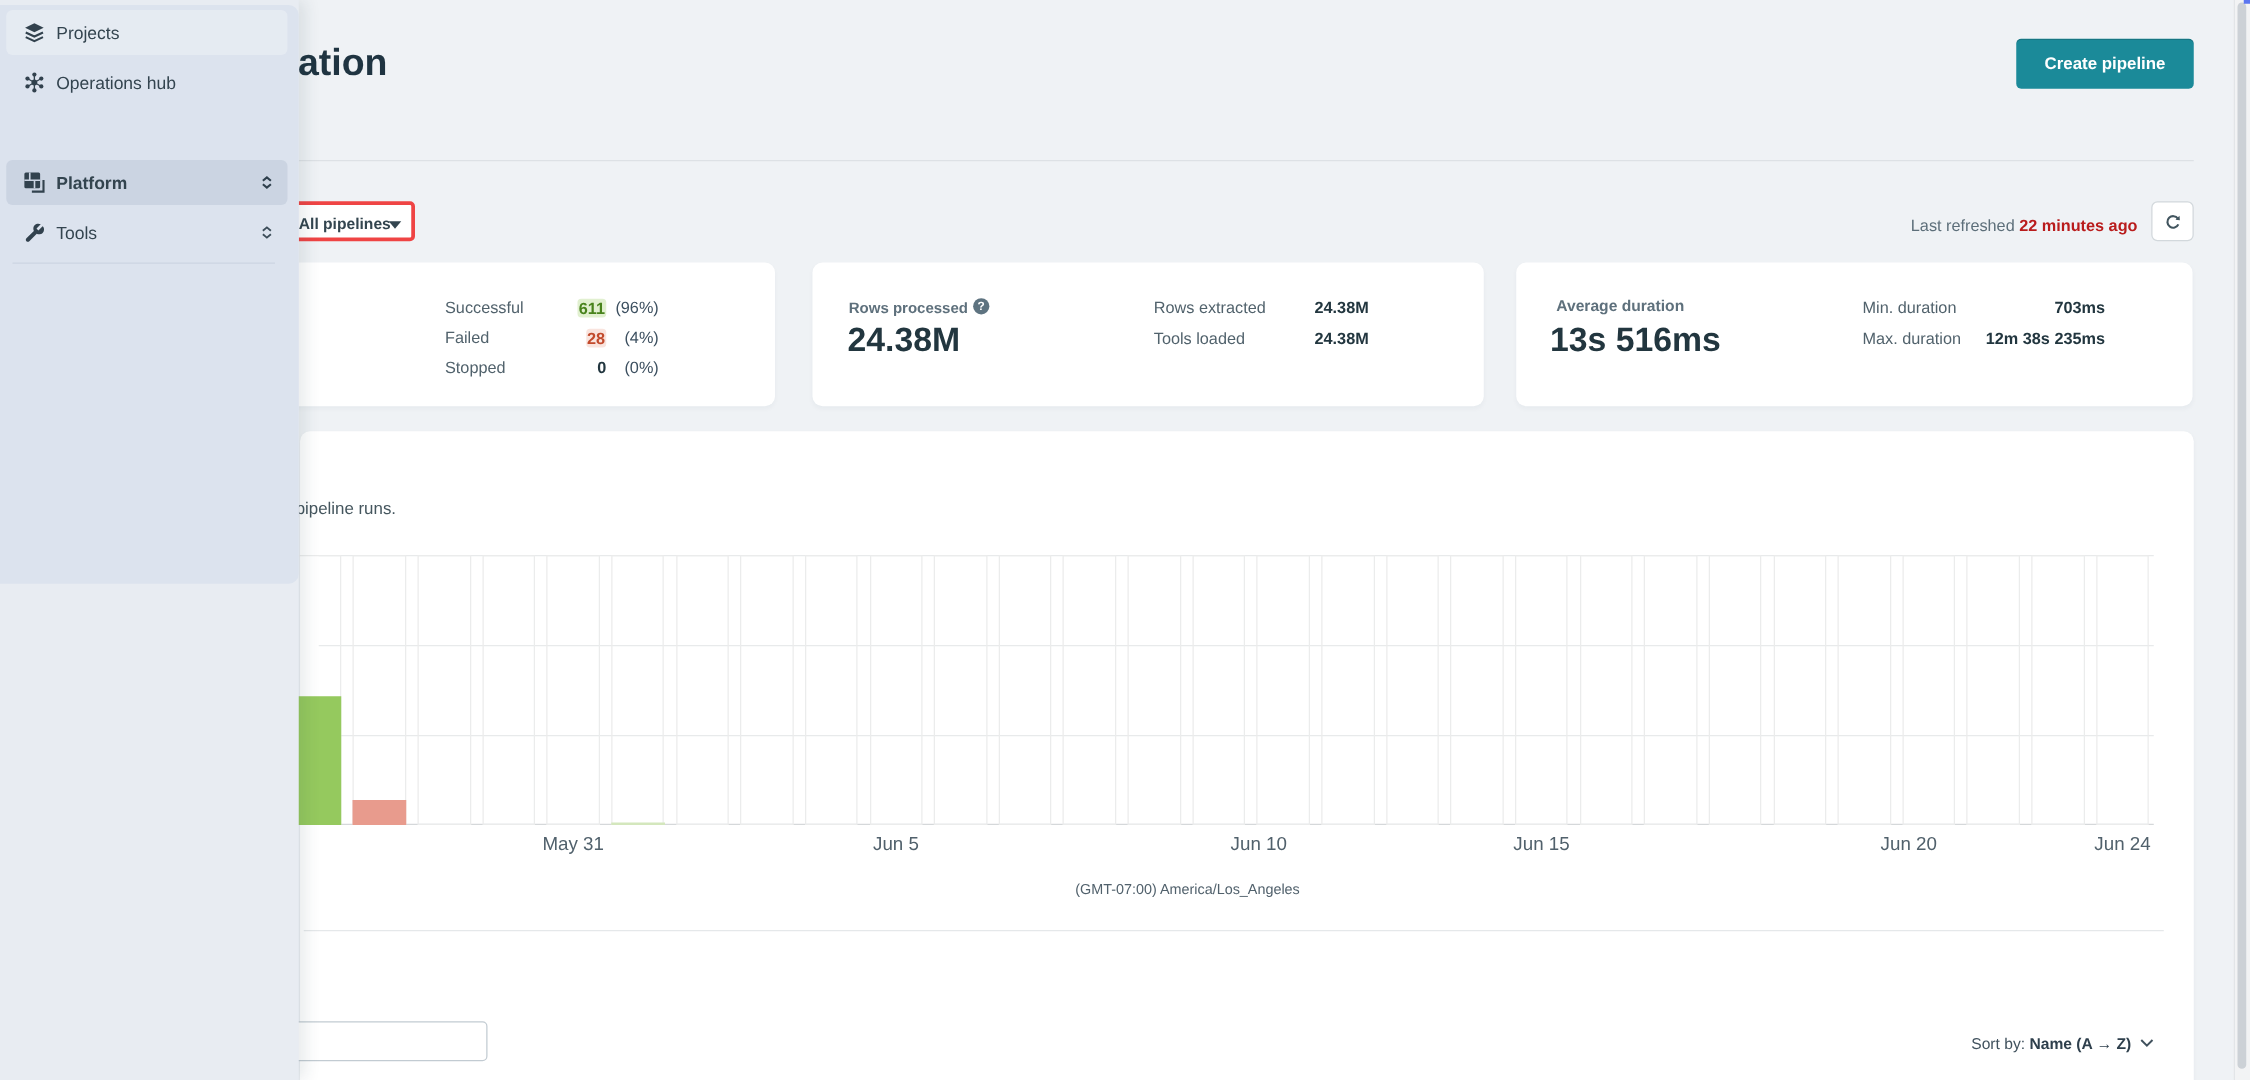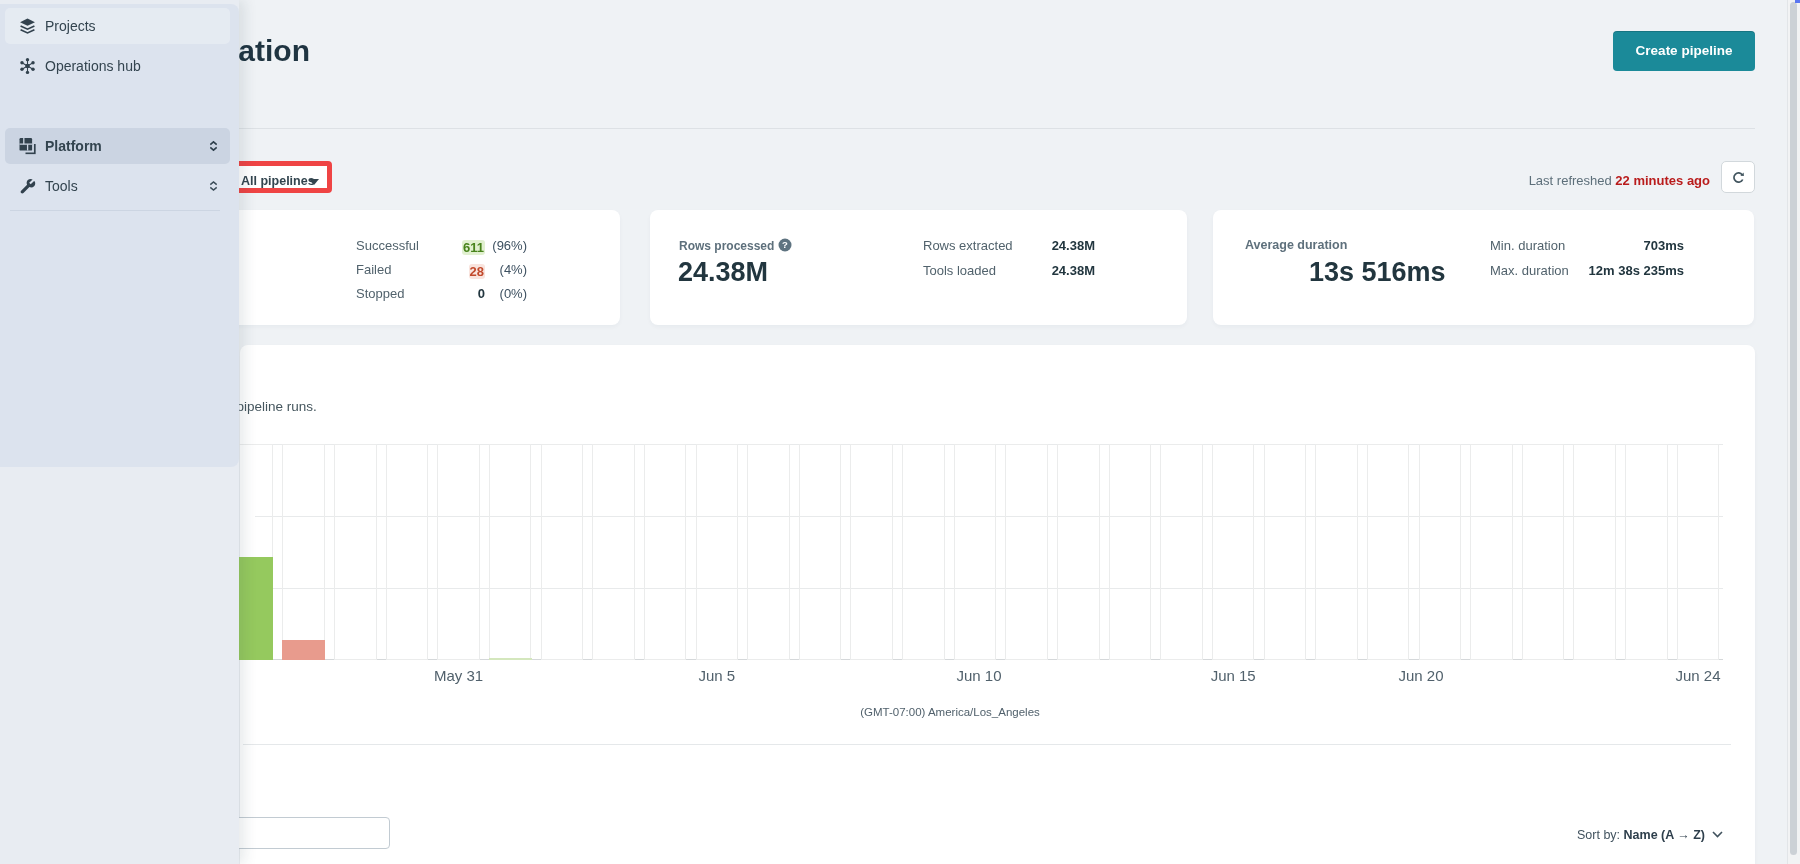"All pipelines" #filterbtn { border: 5px solid #ef4444 -> 3px solid #ef4444 }
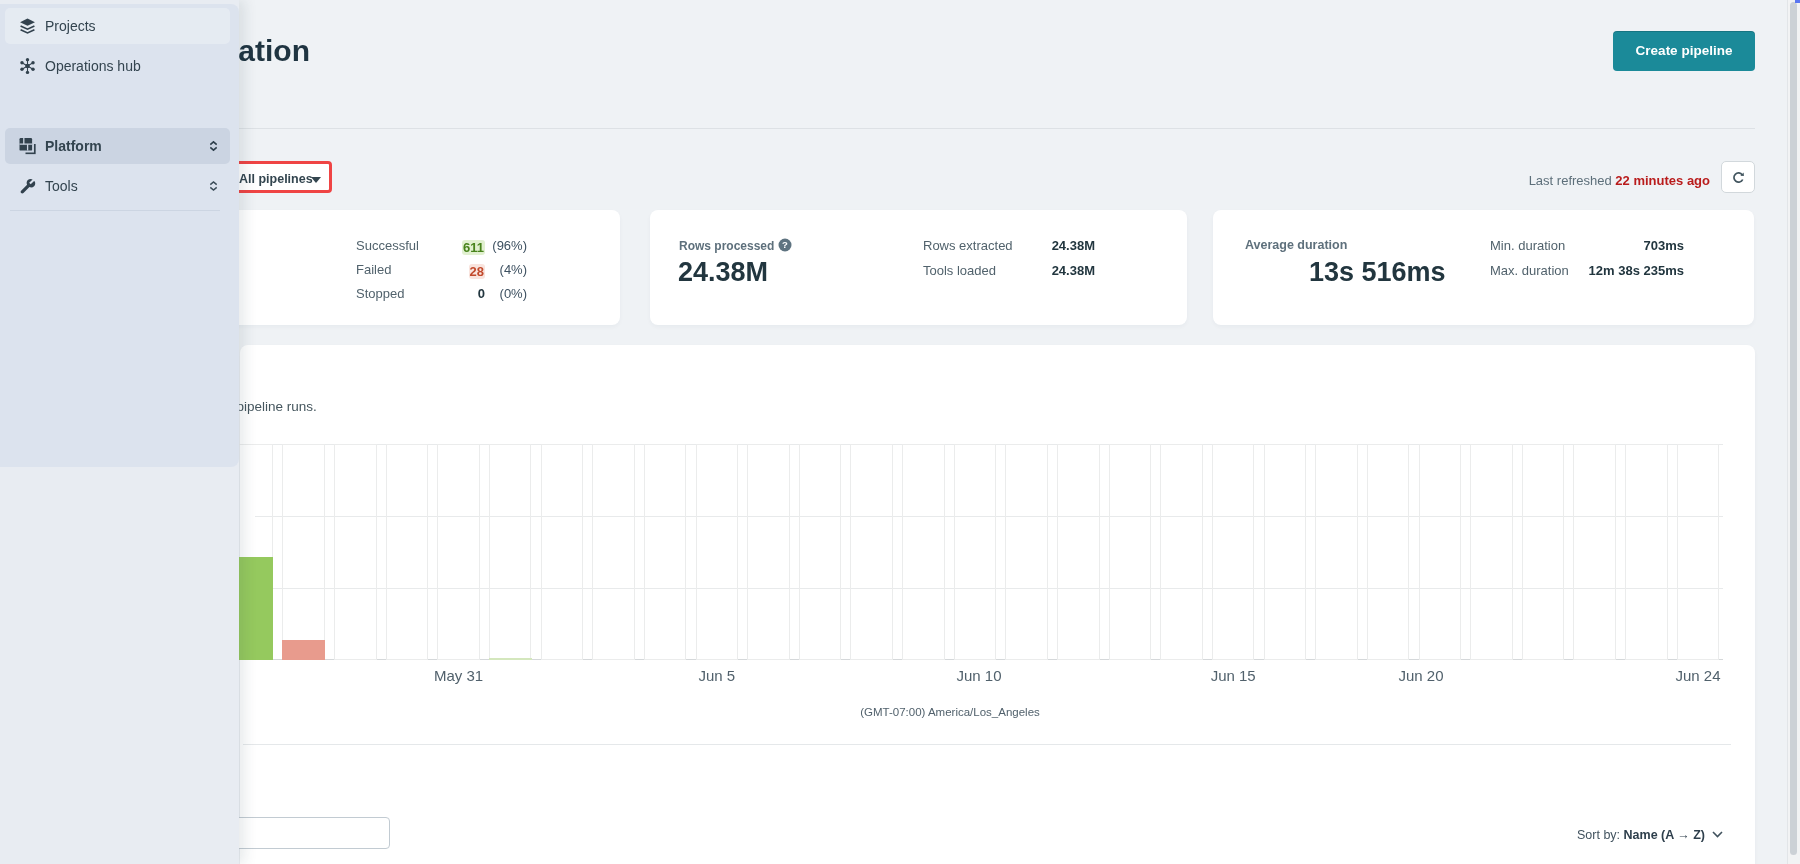"13s 516ms" div.abs { left: 1309px -> 1240px }
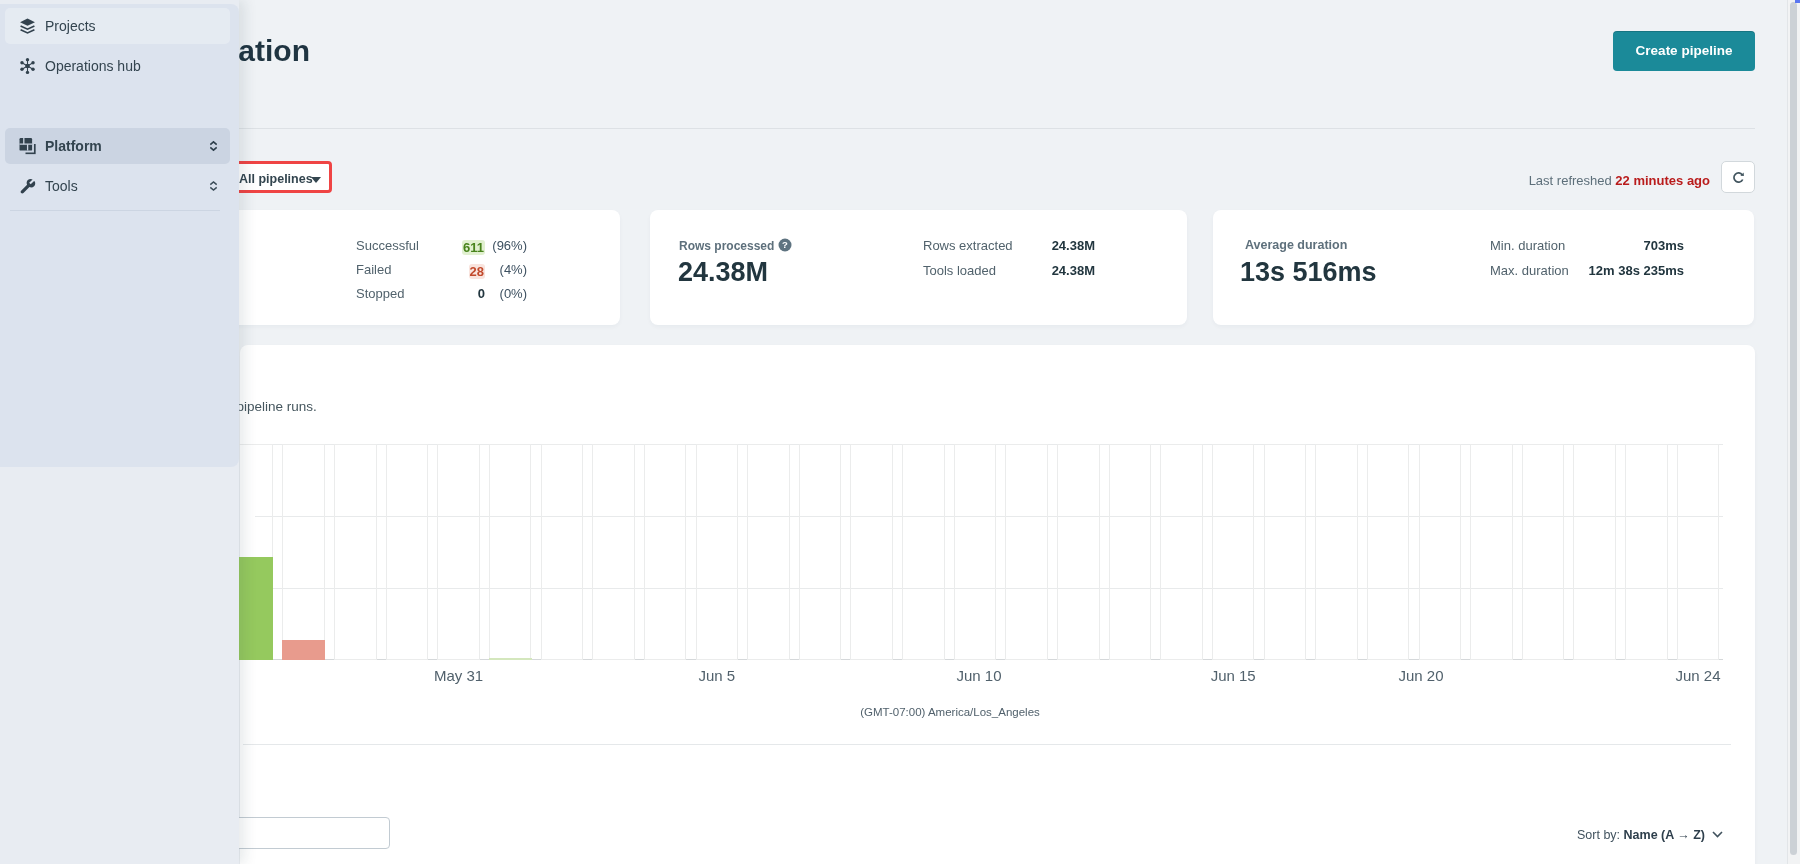"Jun 10" div.xlab { left: 979px -> 1007px }
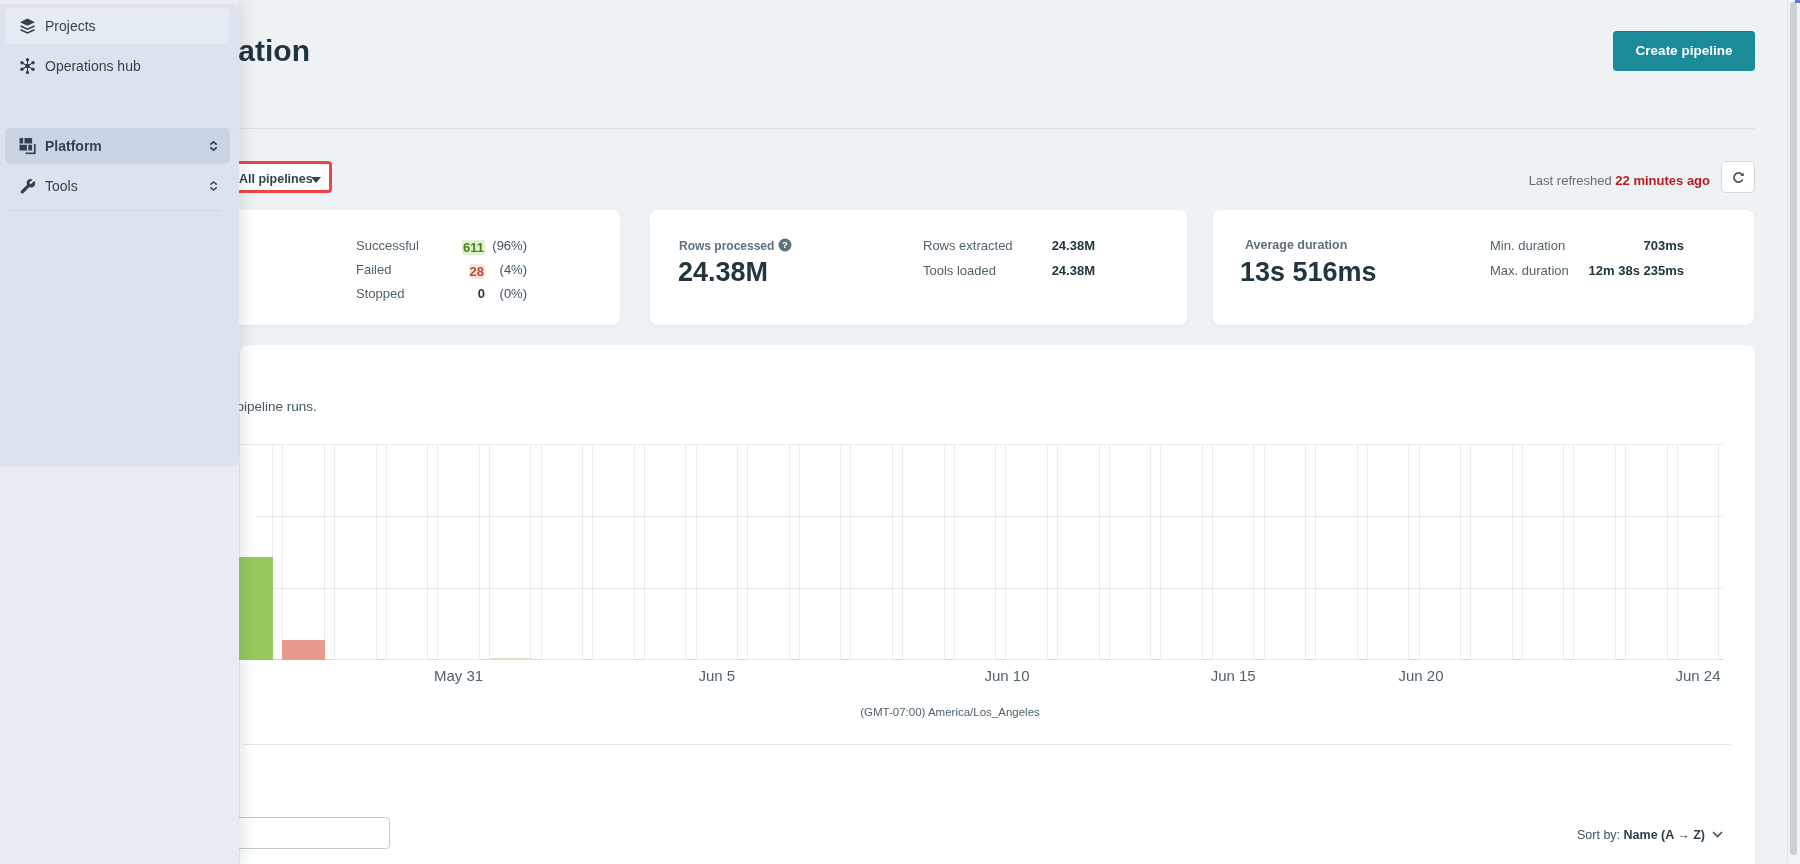"Jun 20" div.xlab { left: 1421px -> 1527px }
